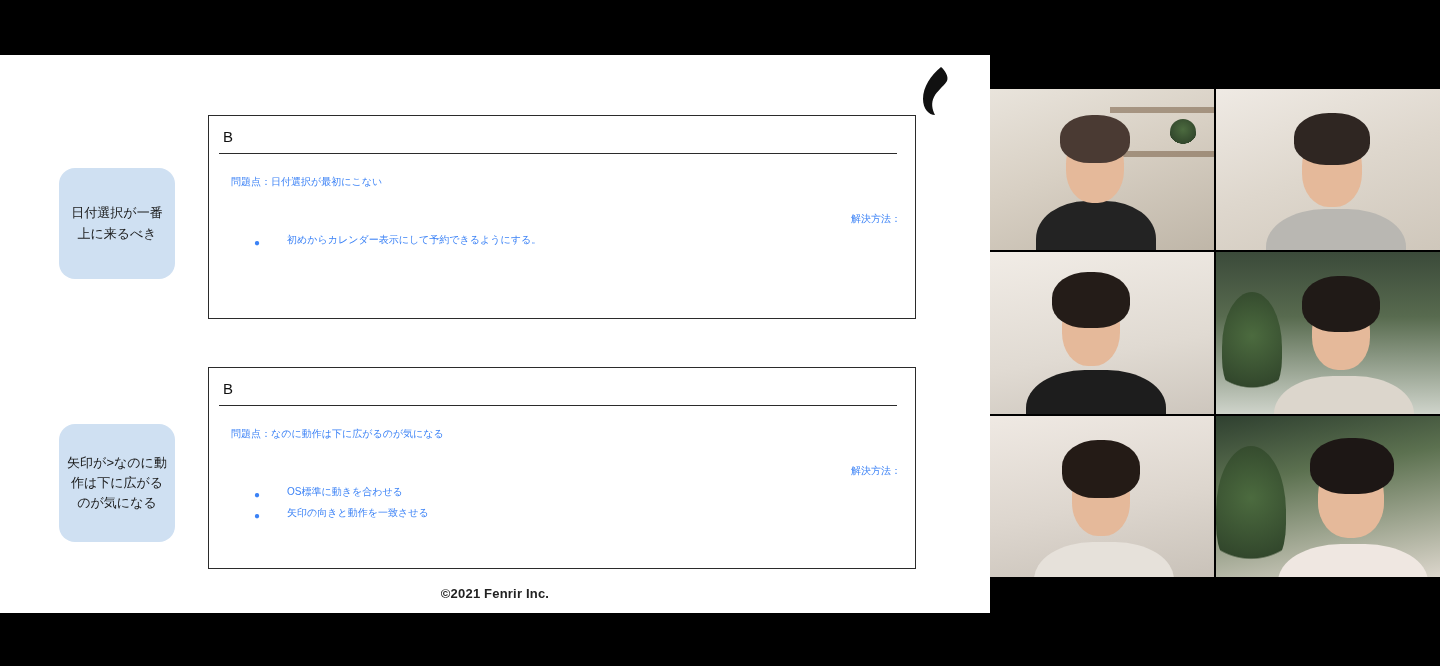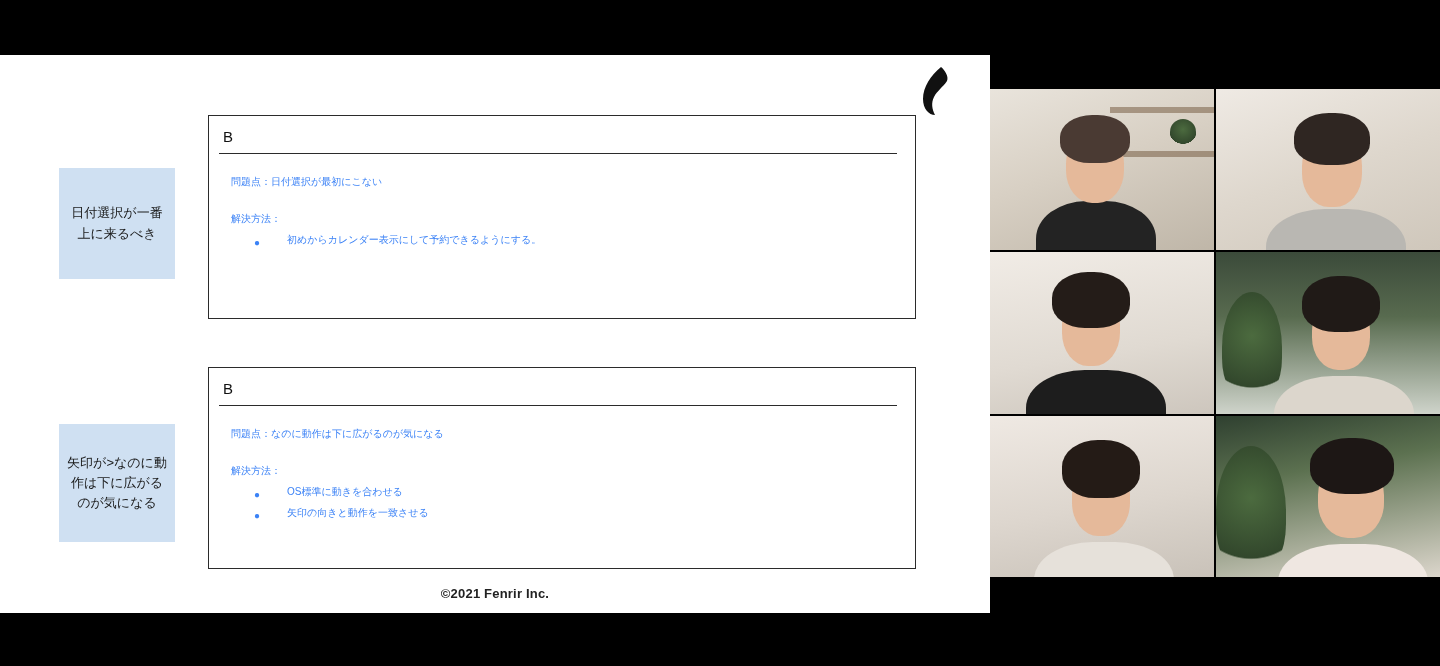"日付選択が一番上に来るべき" .callout { border-radius: none -> 16px }
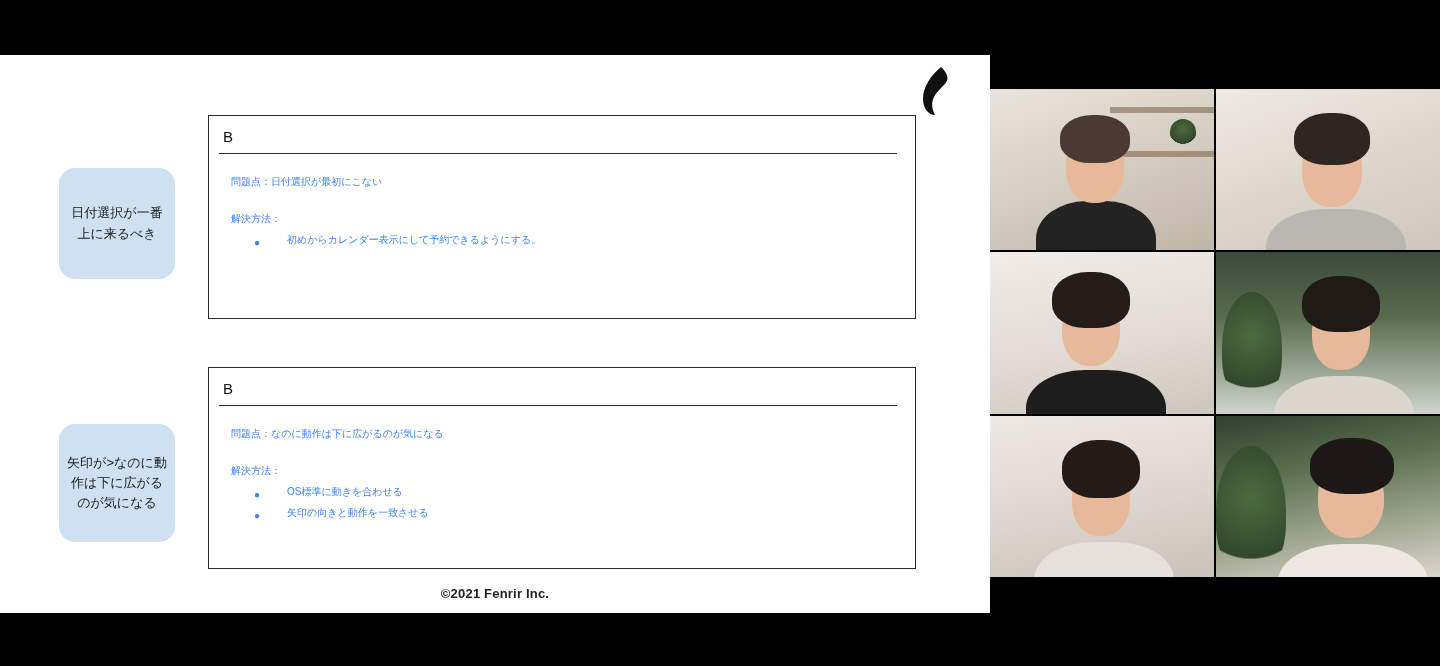"解決方法：" .solution-label { text-align: none -> right }
